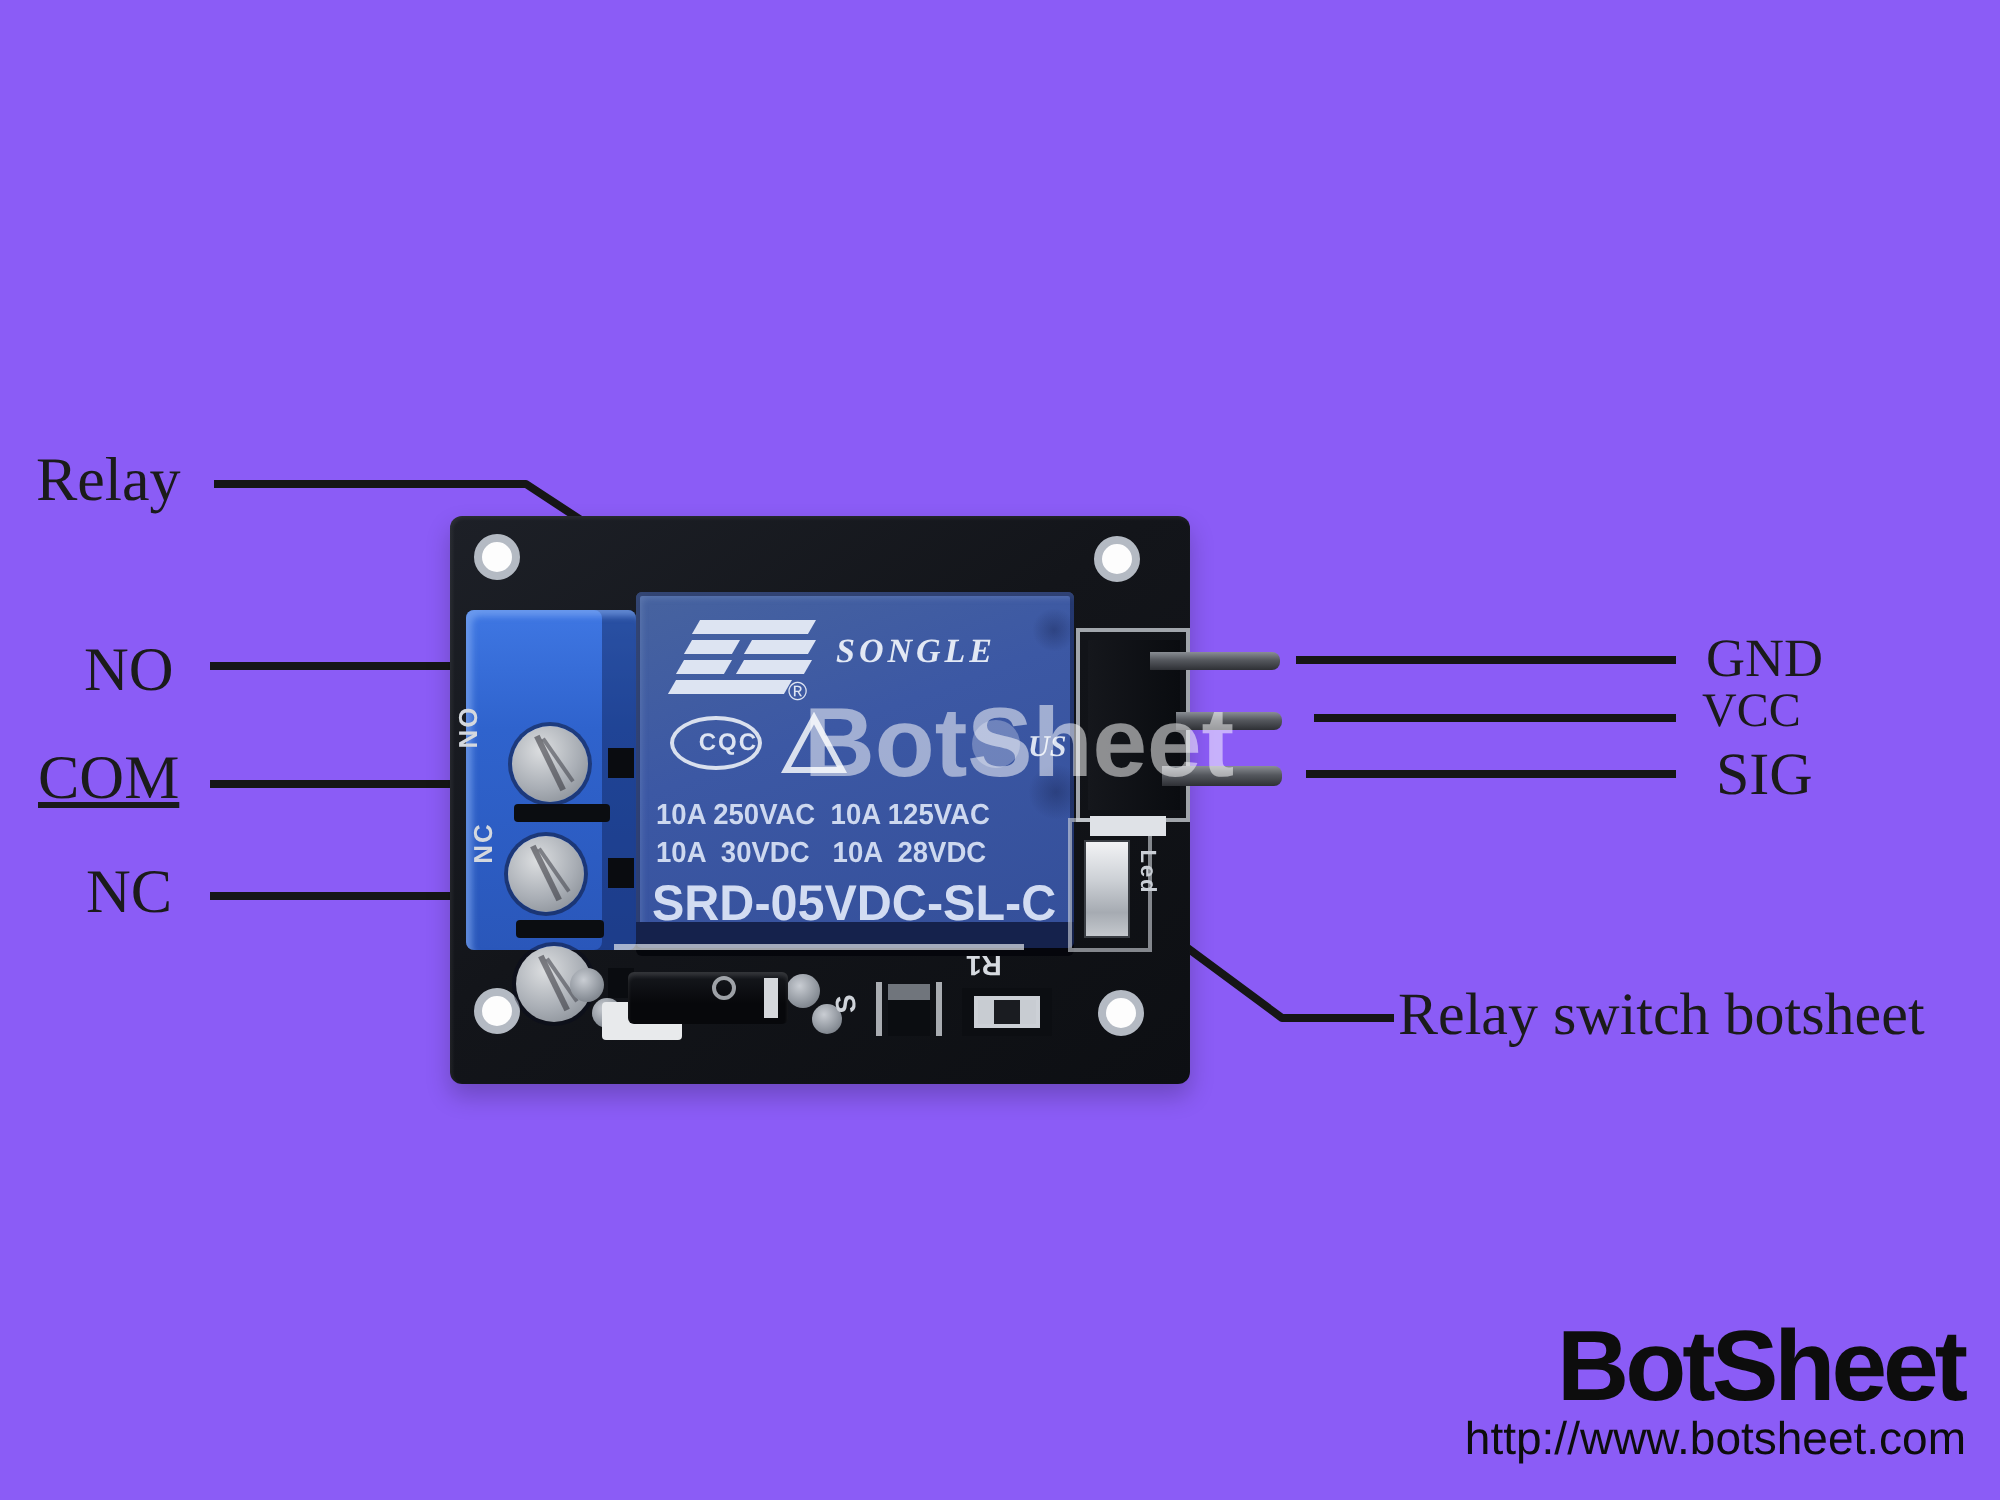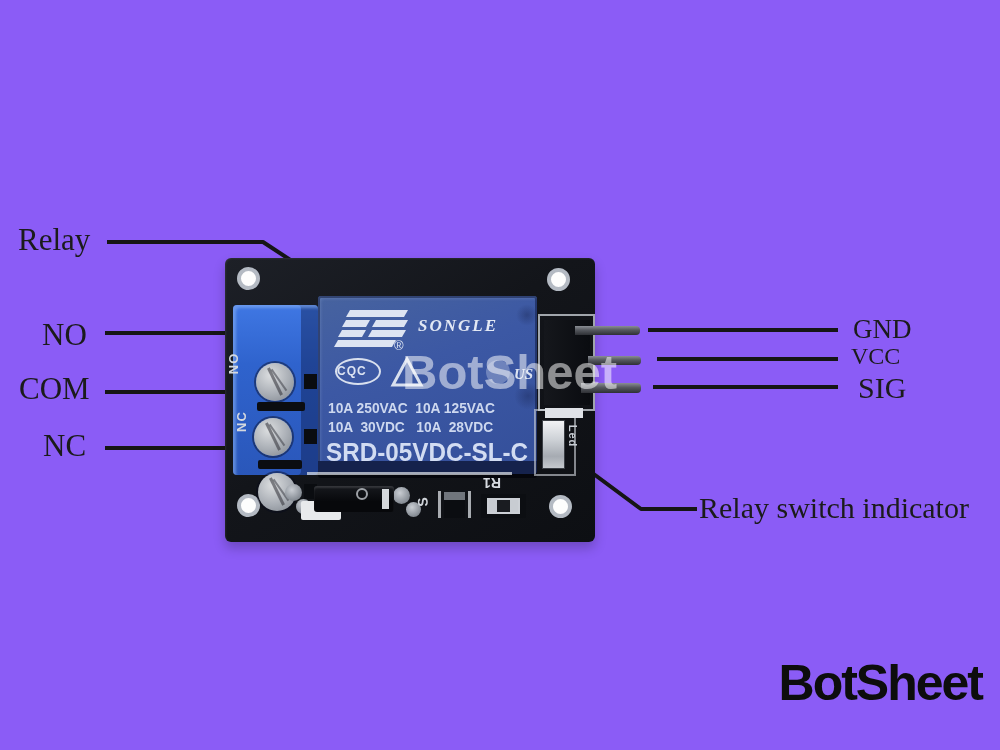"COM" #com-label { text-decoration: none -> underline }
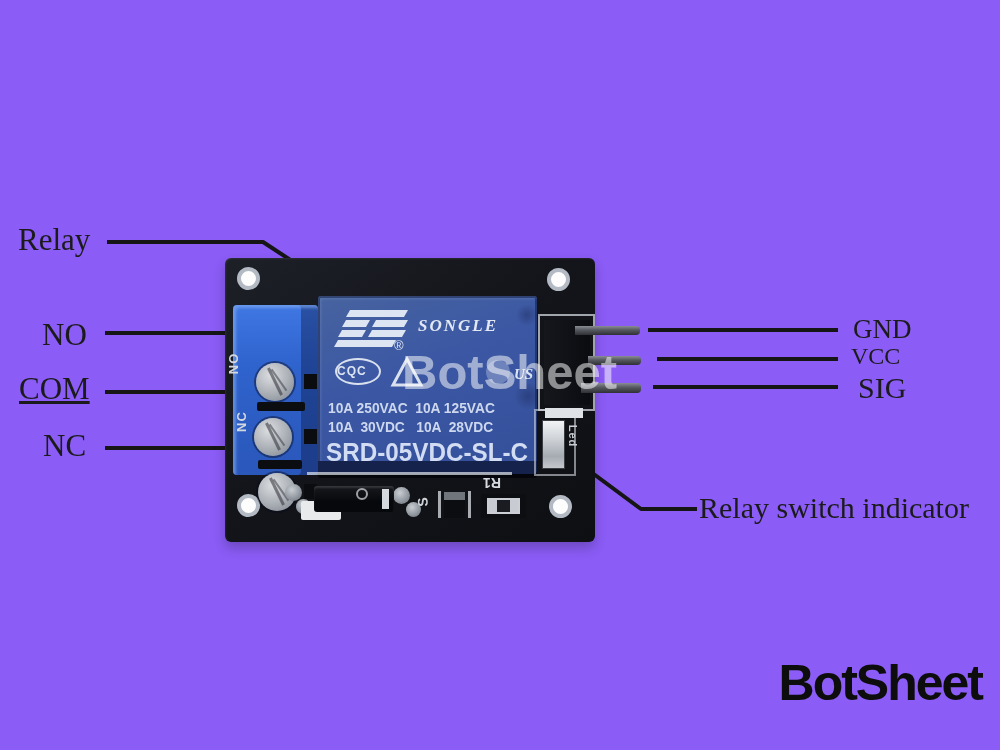"CQC" #cqc-mark { text-align: left -> right }
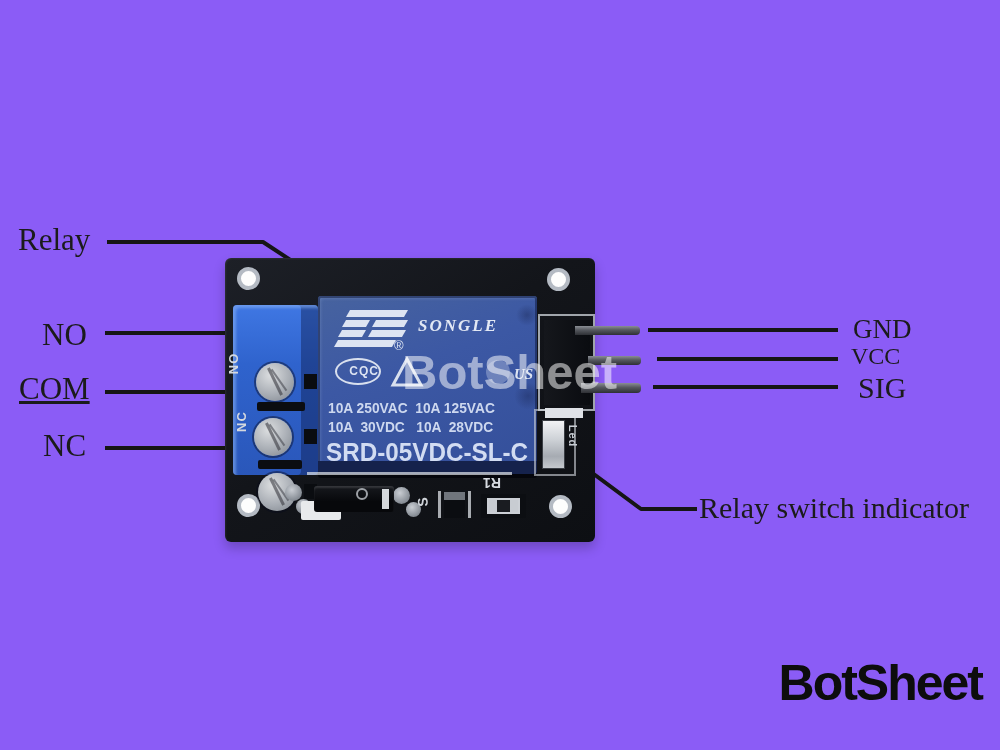"Relay switch indicator" div.ann { text: indicator -> botsheet }
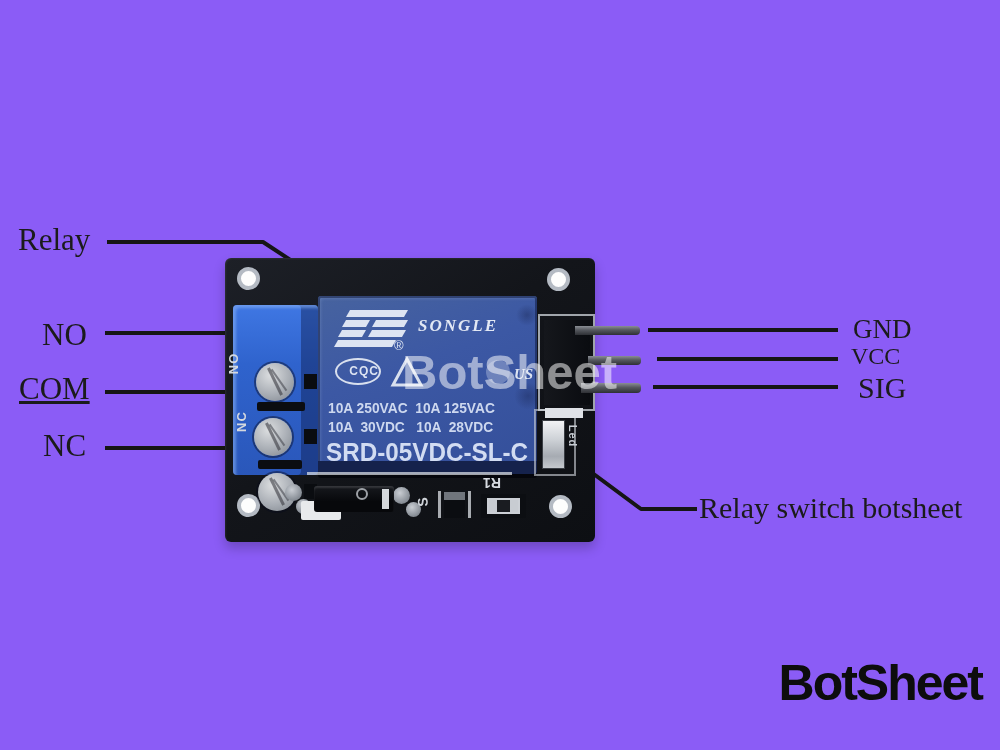"http://www.botsheet.com" div { html: none -> <div>http://www.botsheet.com</div> }
